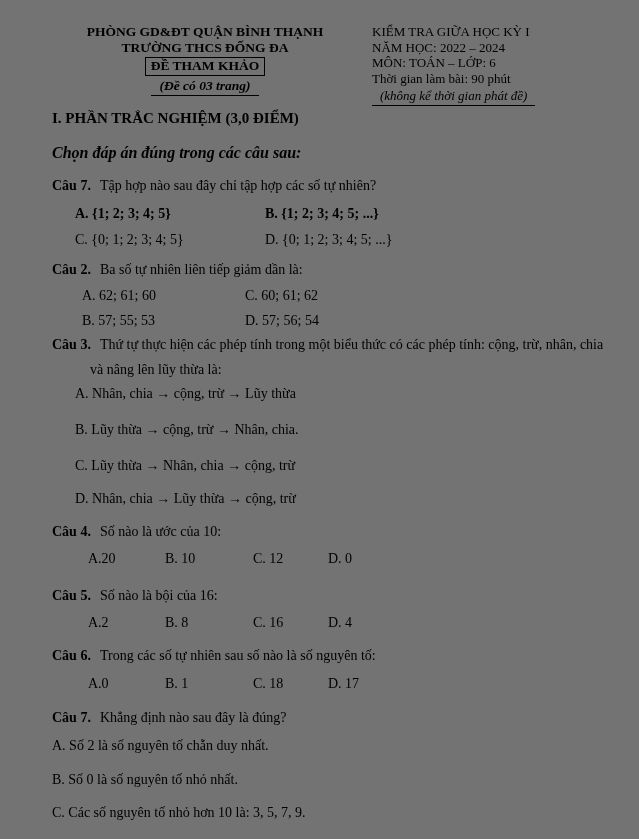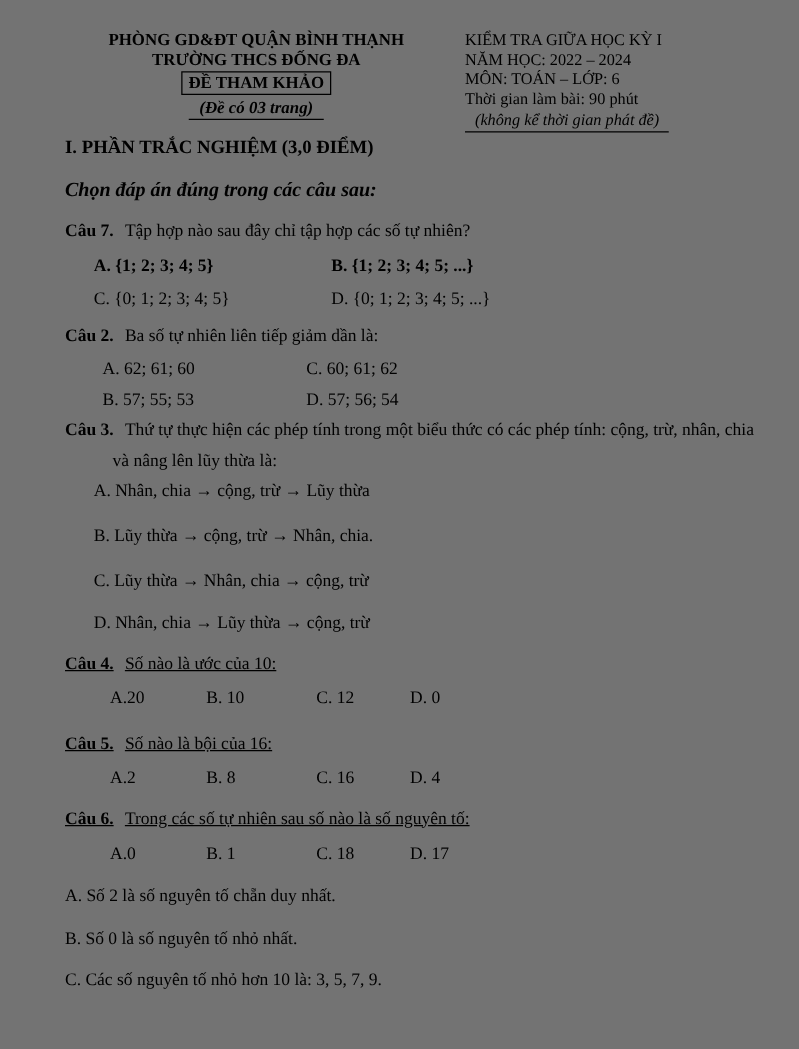"Câu 4. Số nào là" .q46-text { text-decoration: underline -> none }
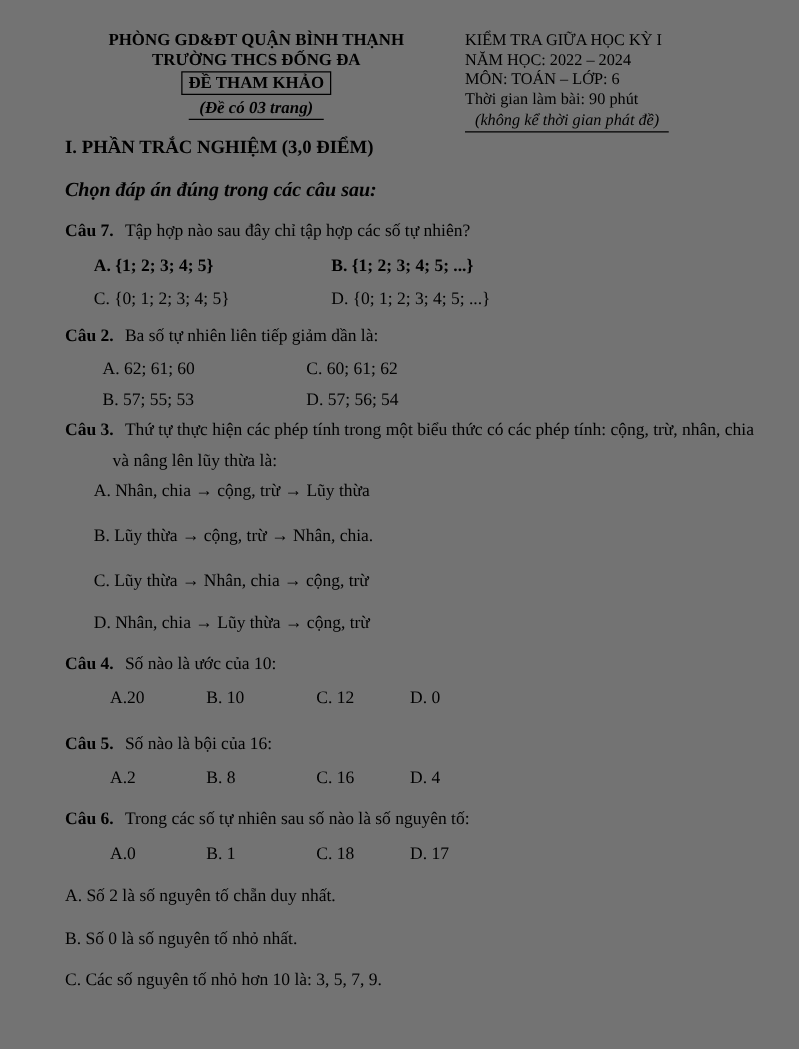"Câu 7. Khẳng định nào" p.q-text { html: none -> <p> <span>Câu 7.</span><span>Khẳng định nào sau đây là đúng?</span> </p> }
